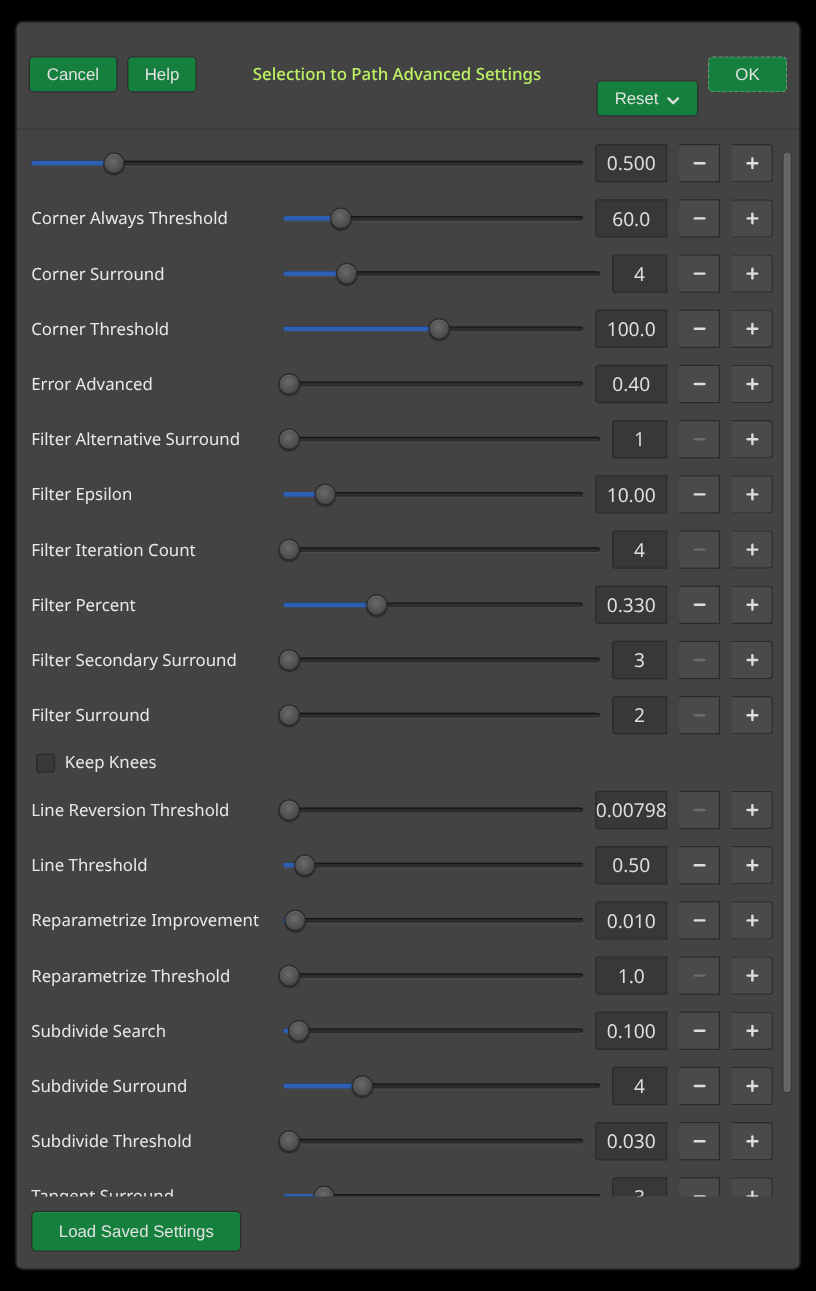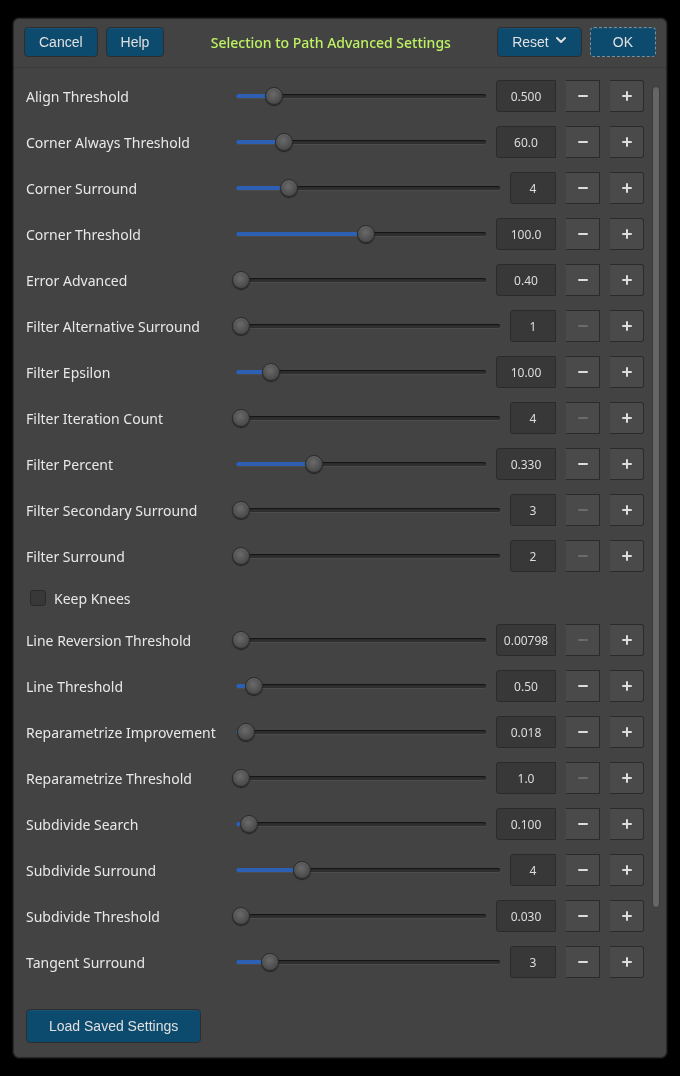"Cancel" .btn { background: #0c4a6e -> #15803d }
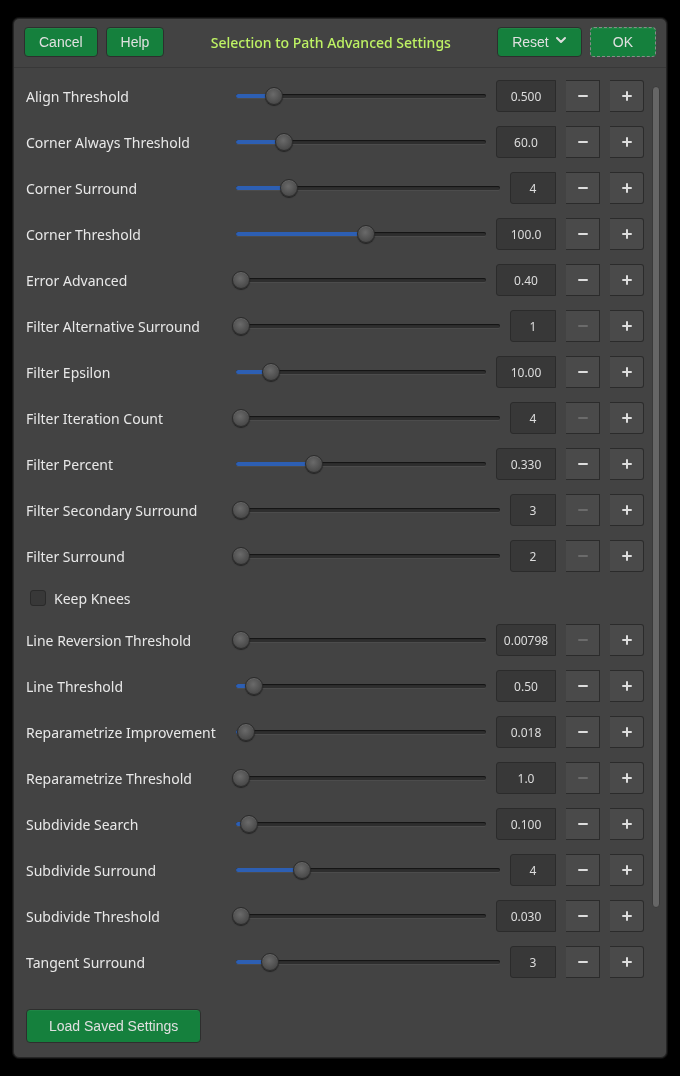"Reset" .reset-btn { align-items: flex-start -> flex-end; margin-top: none -> 40px }
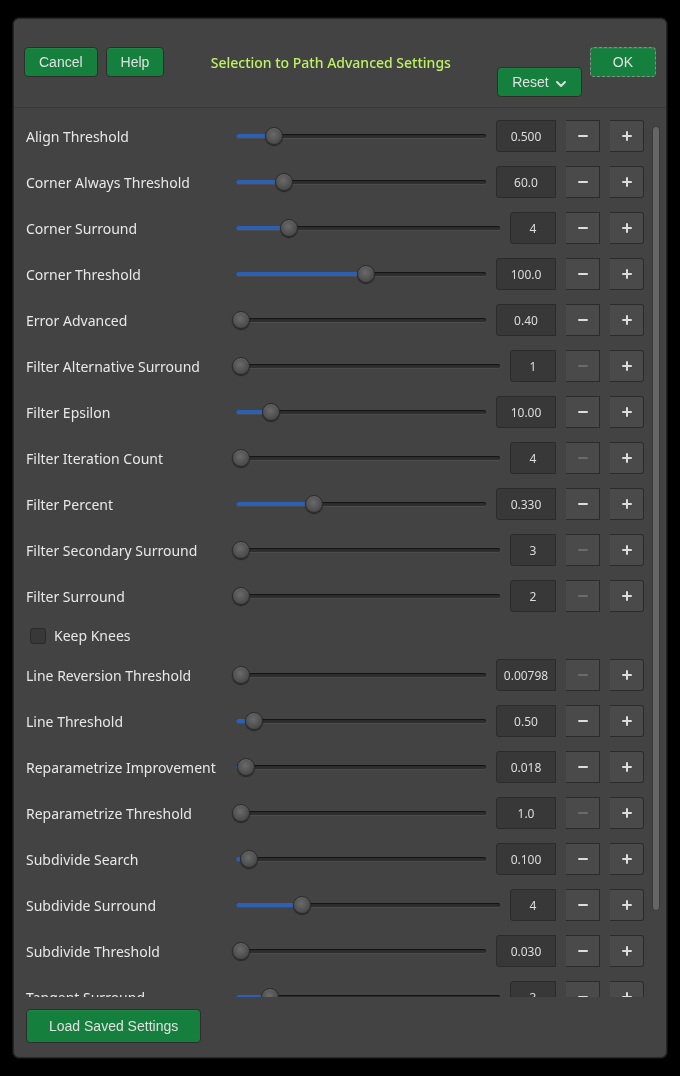"Align Threshold" div.label { html: <div>Align Threshold</div> -> none }
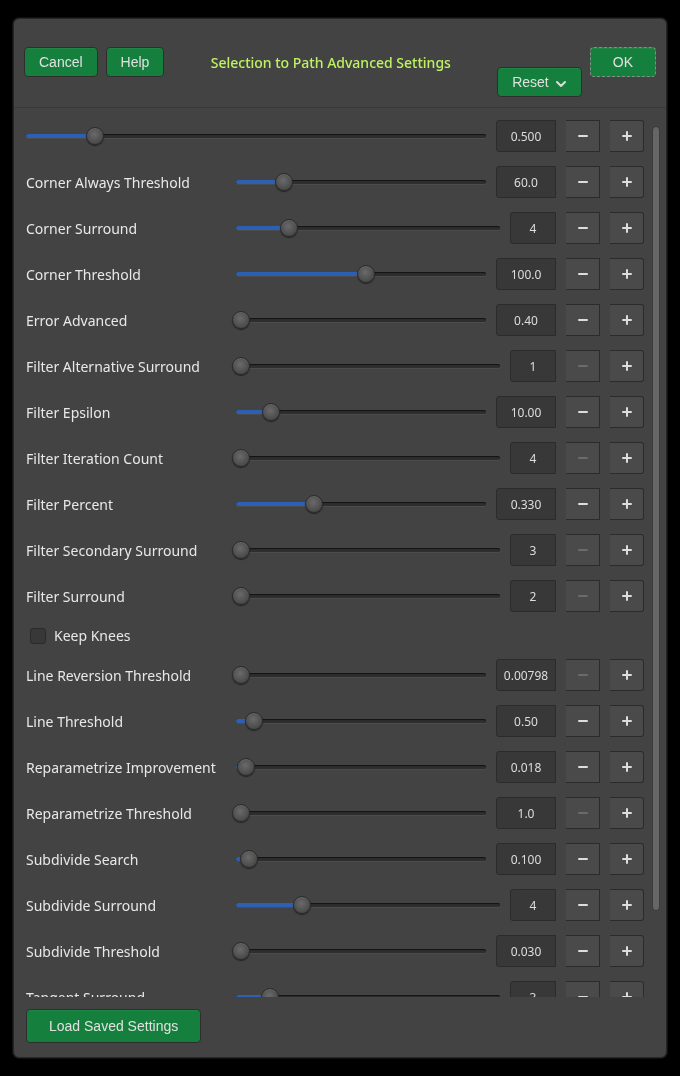"0.500" .value { font-size: 12px -> 16px }
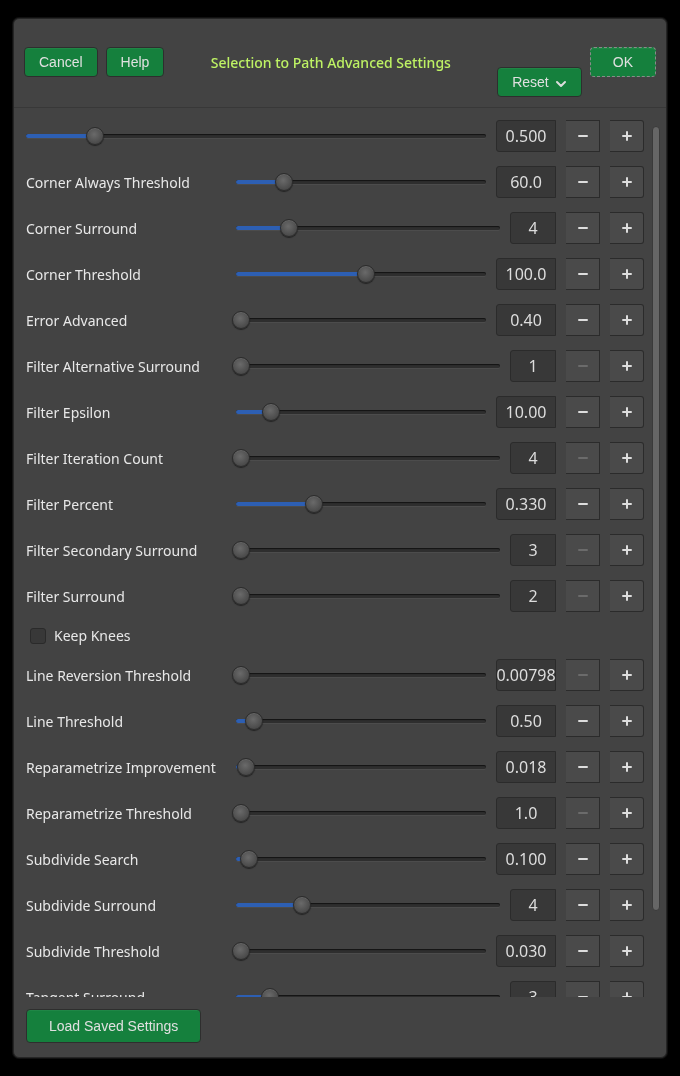"0.018" div.value { text: 0.018 -> 0.010 }
